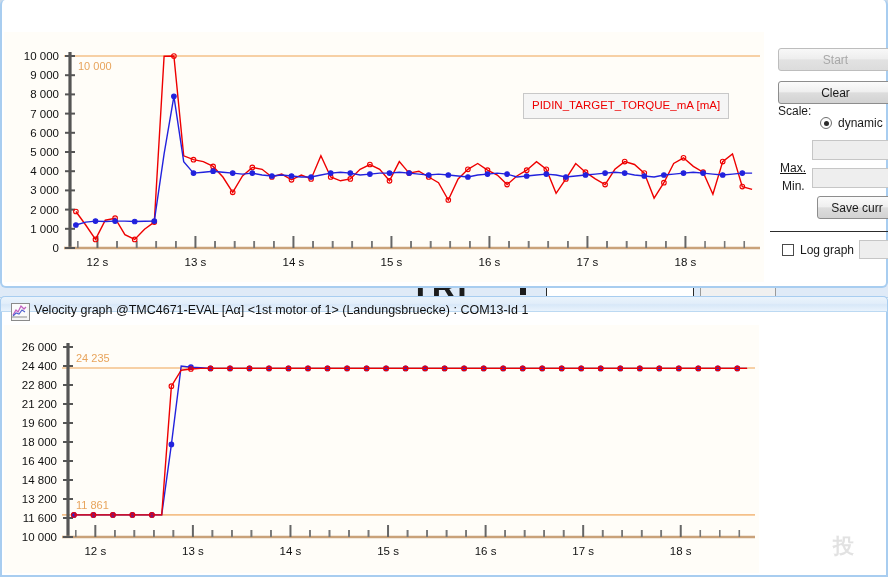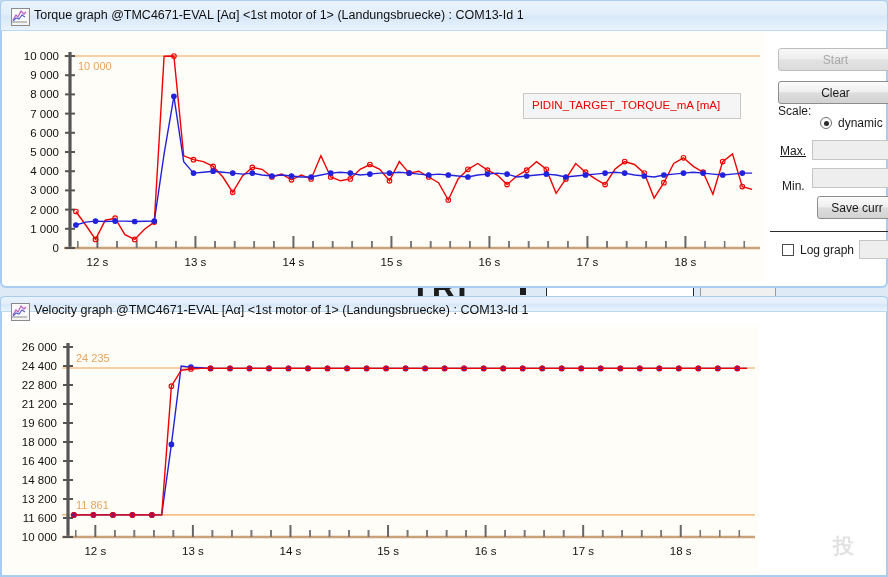"Torque graph @TMC4671-EVAL [Aα] <1st" div.titlebar { html: <div> <div> <svg> <rect></rect> <polyline></polyline> <polyline></polyline> <line></line> </svg> </div> <div>Torque graph @TMC4671-EVAL [Aα] &lt;1st motor of 1&gt; (Landungsbruecke) : COM13-Id 1</div> </div> -> none }
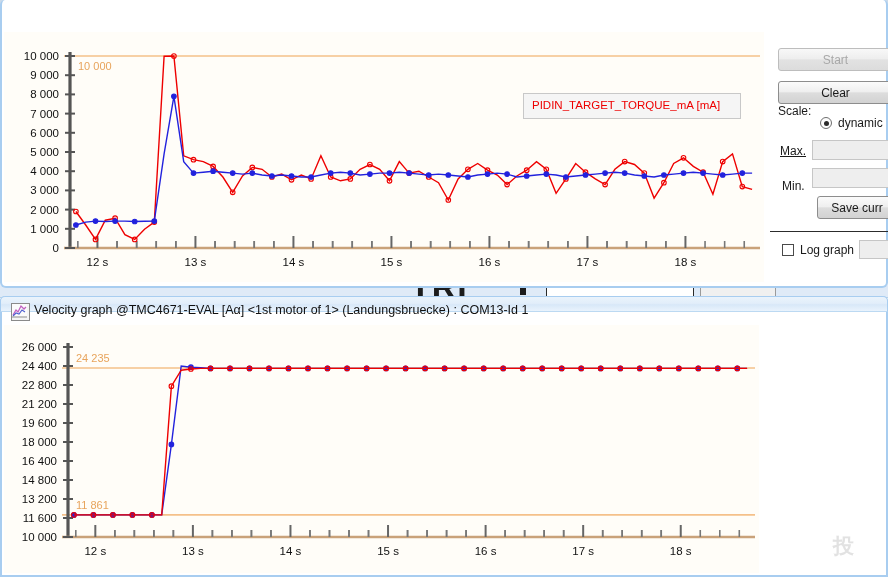"PIDIN_TARGET_TORQUE_mA [mA]" .legend { padding: 4px 20px 5px 8px -> 4px 8px 5px 8px }
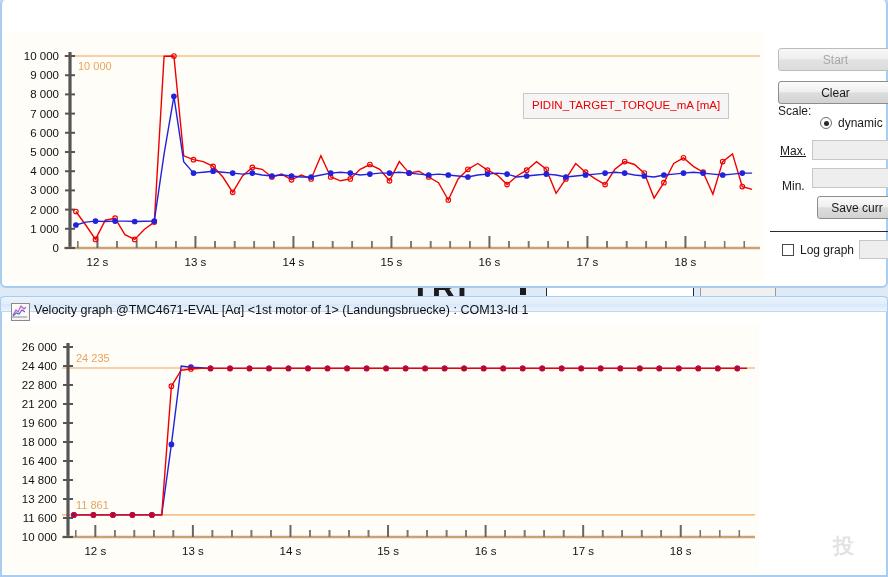"Max." div.lbl { top: 144px -> 161px }
